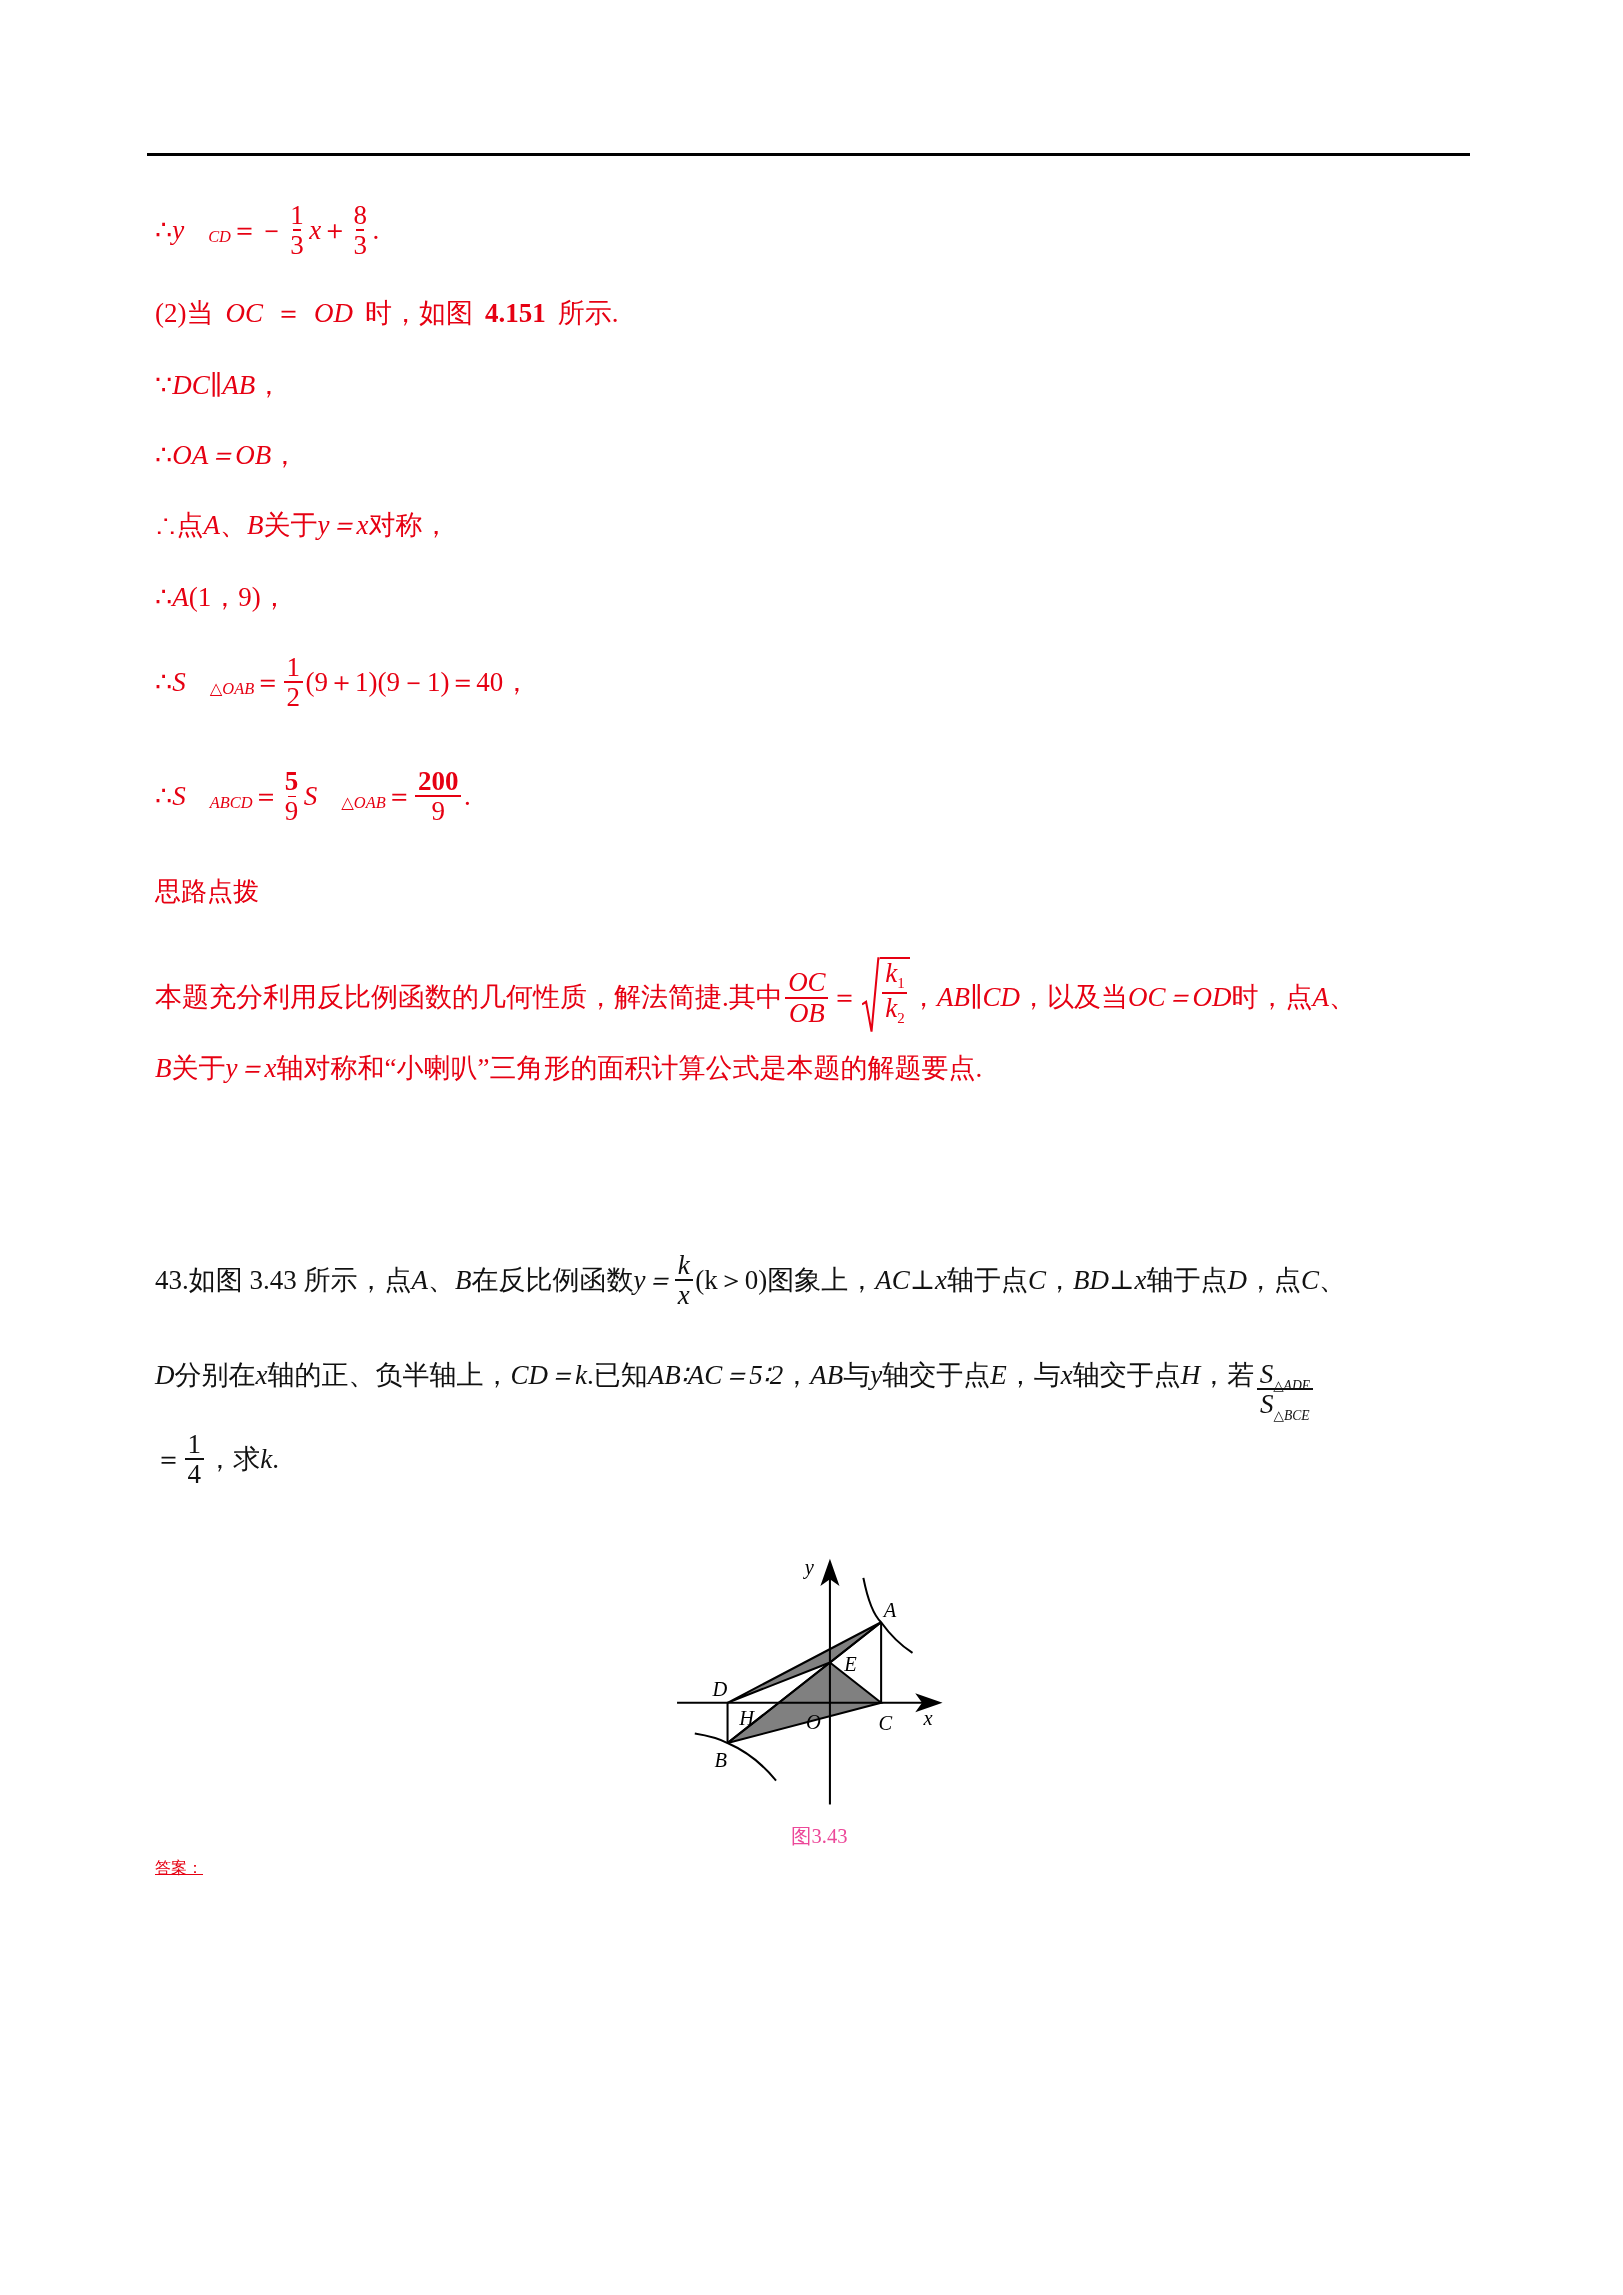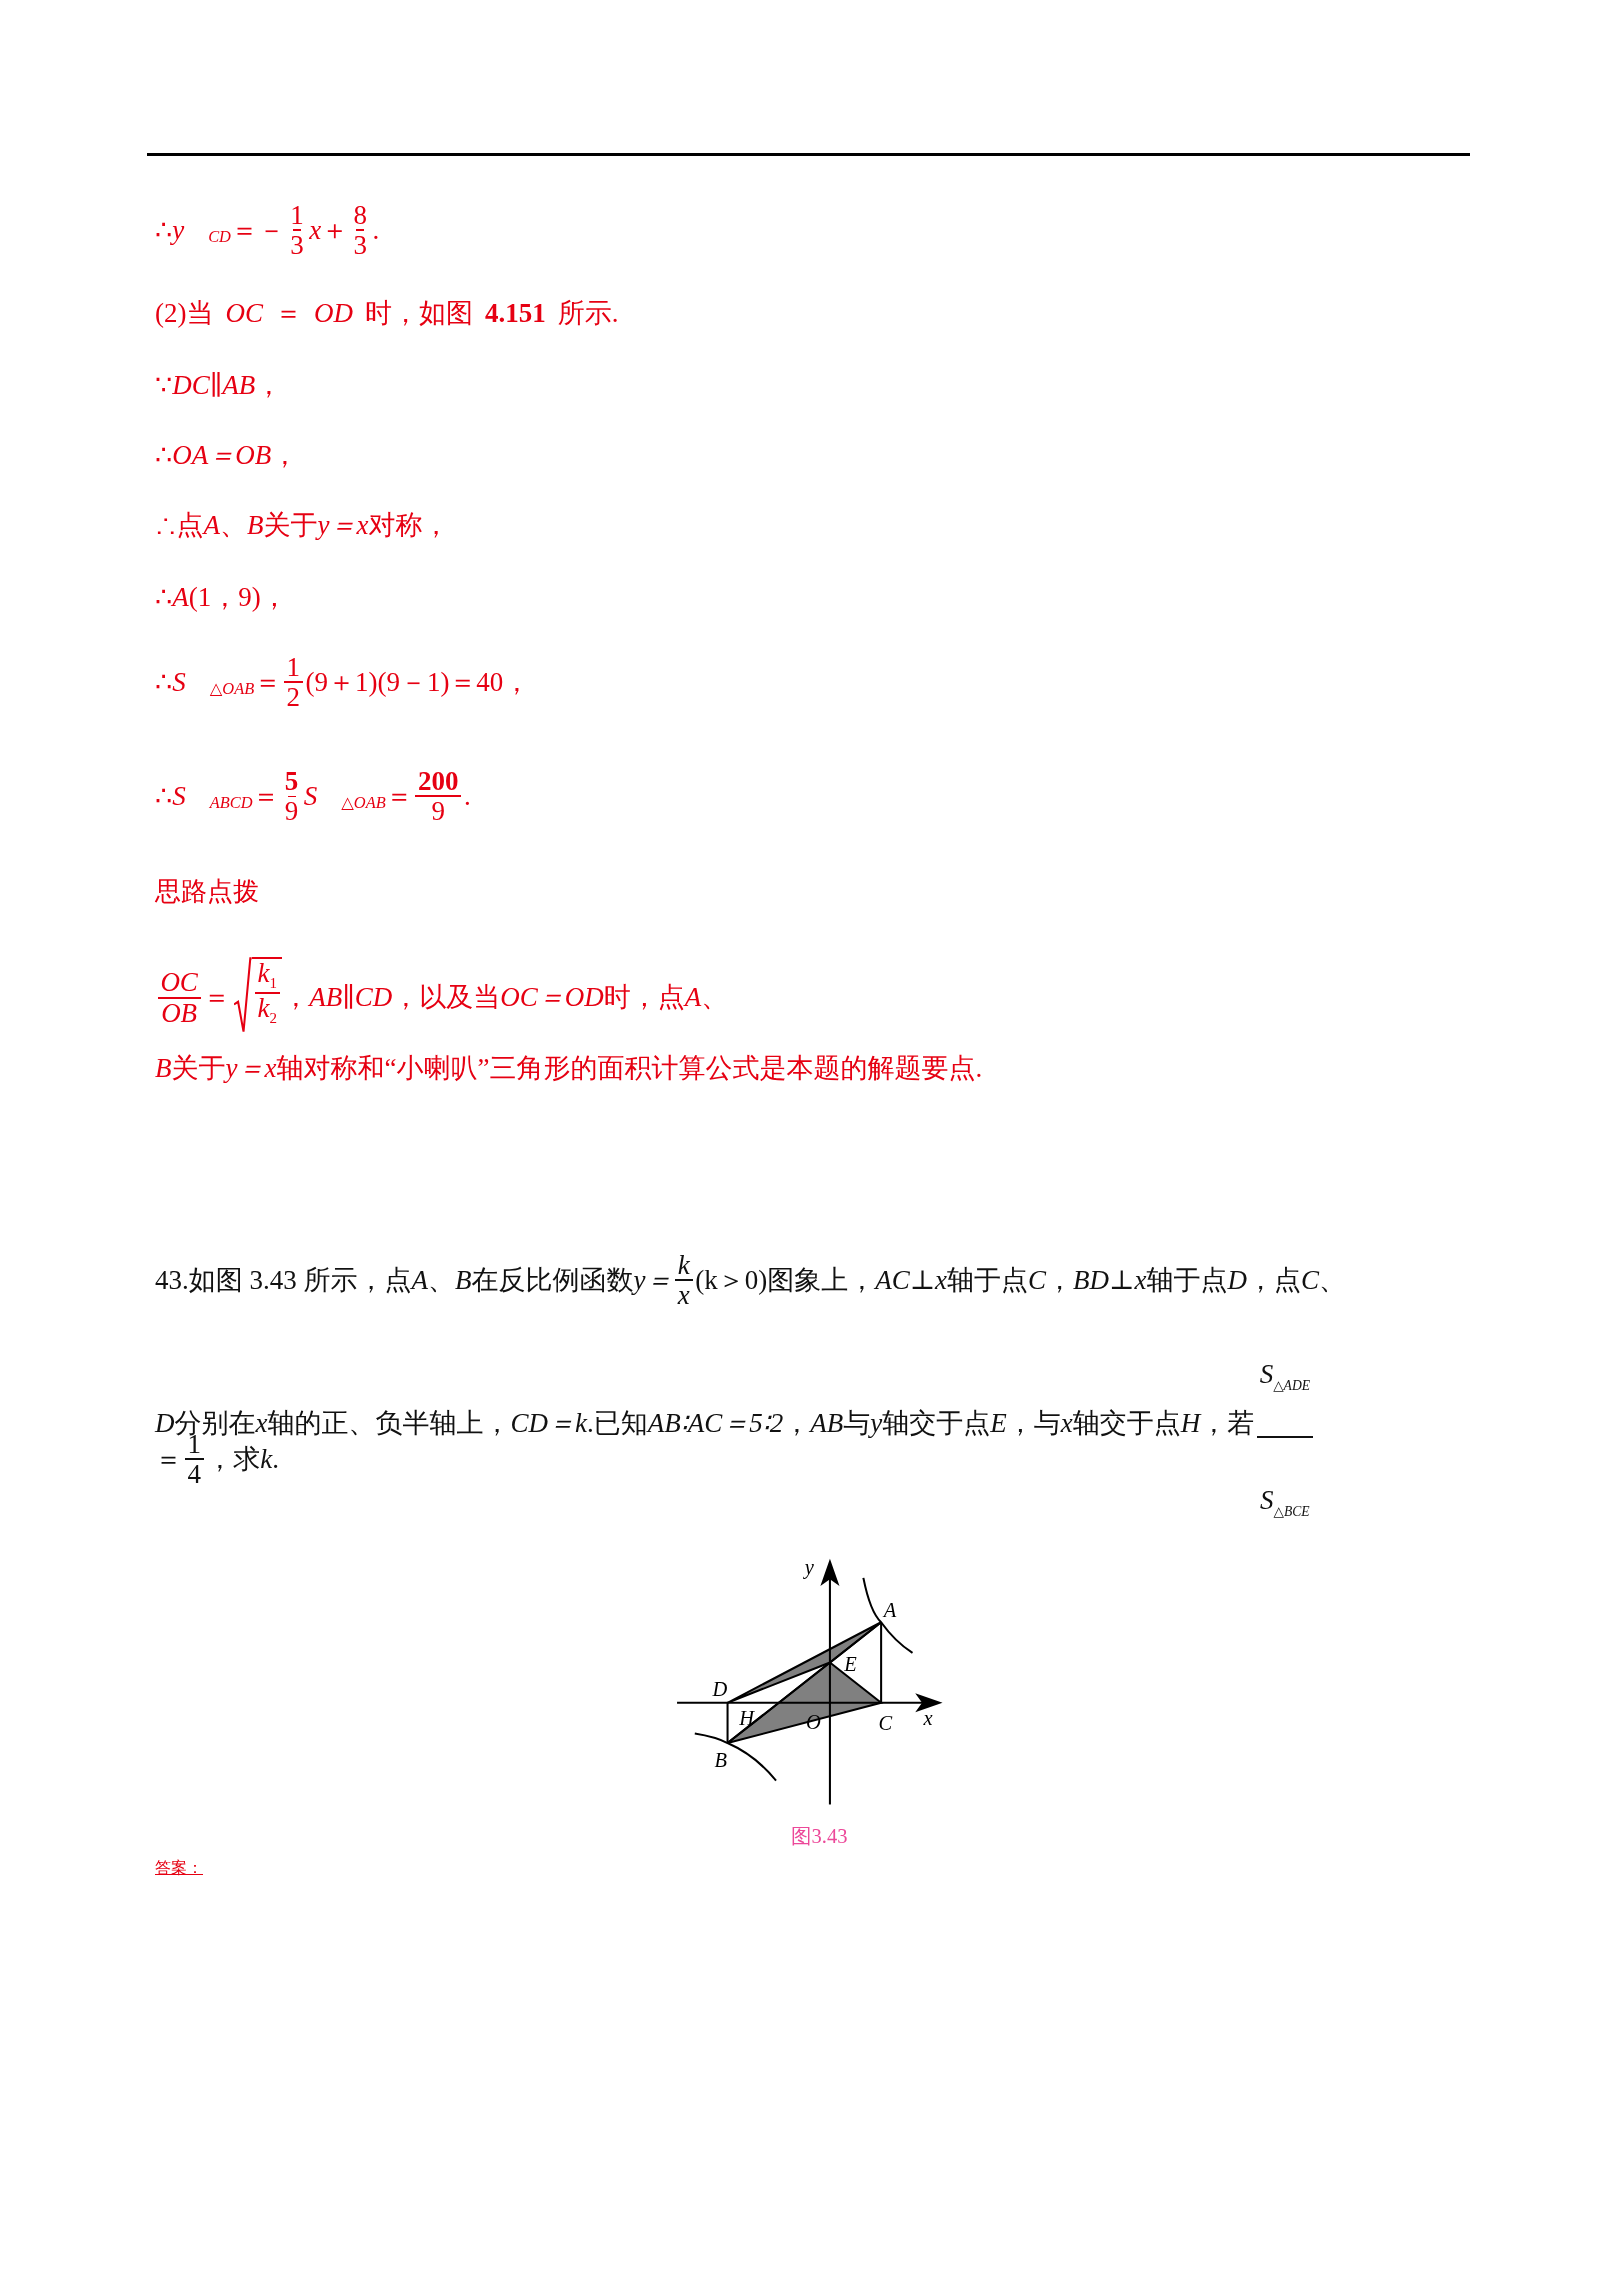"本题充分利用反比例函数的几何性质，解法简捷.其中" span { html: none -> <span>本题充分利用反比例函数的几何性质，解法简捷.其中</span> }
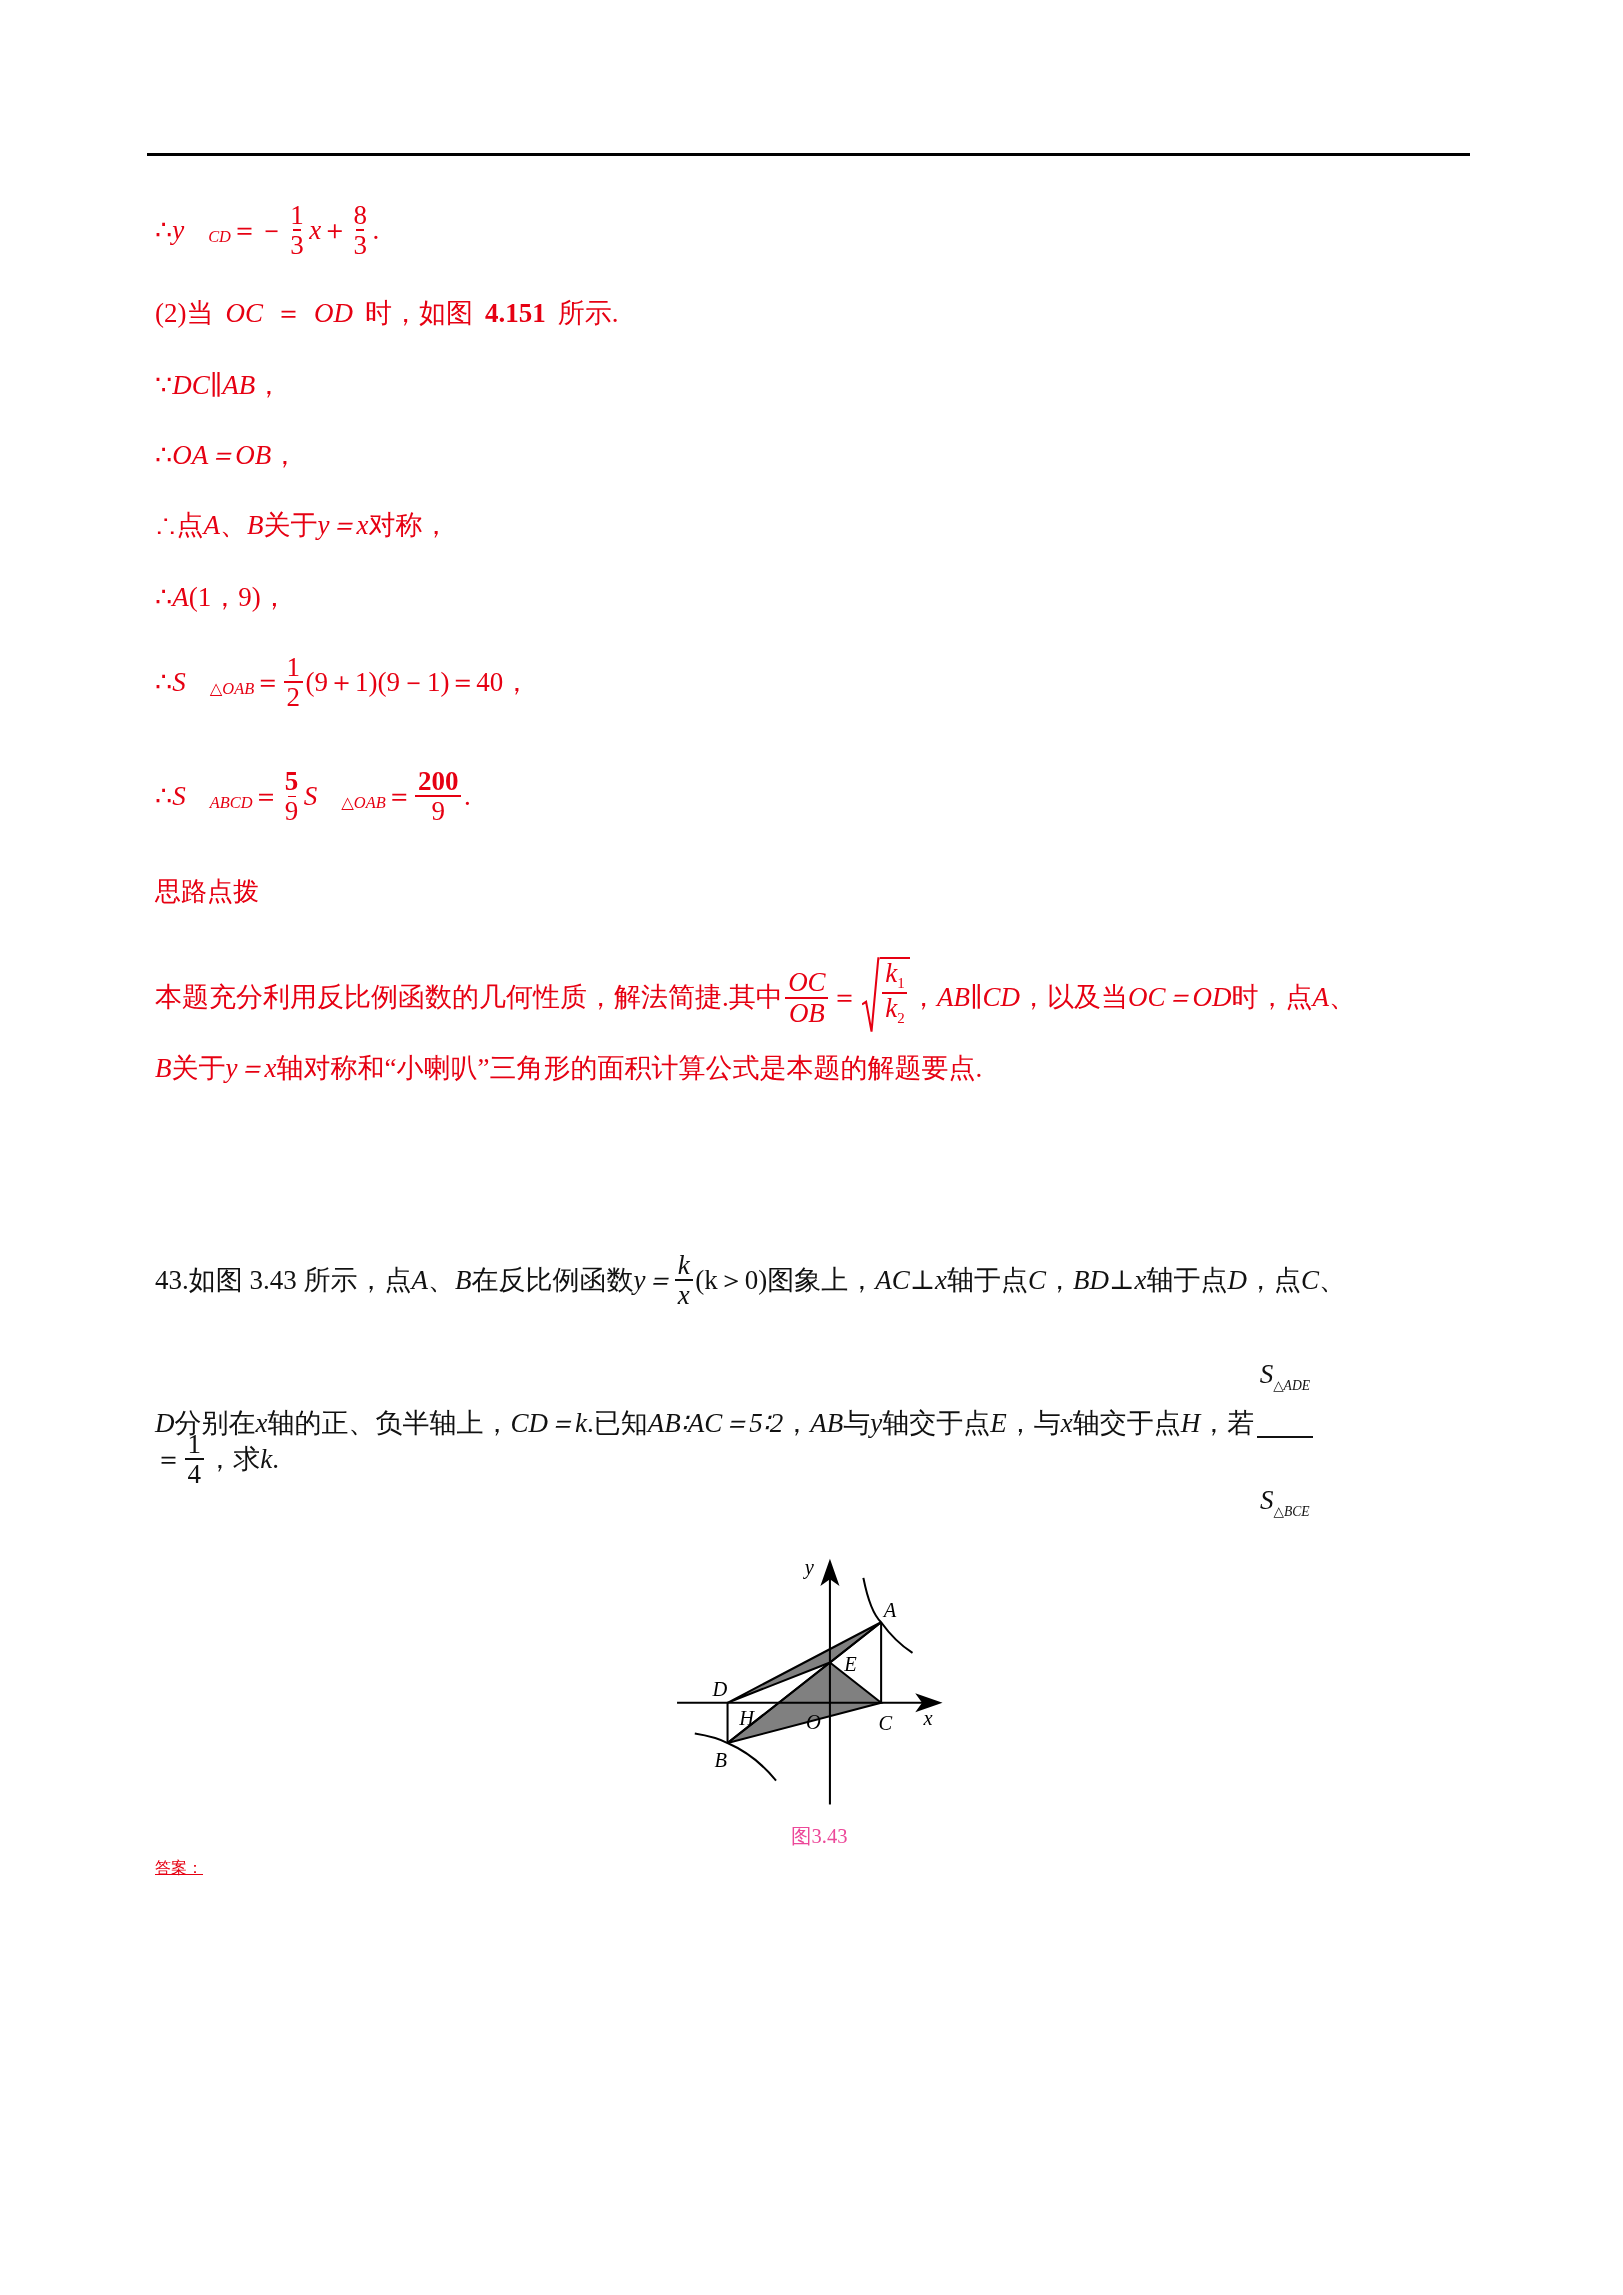"S△ADE" span.frac { gap: 48px -> none }
